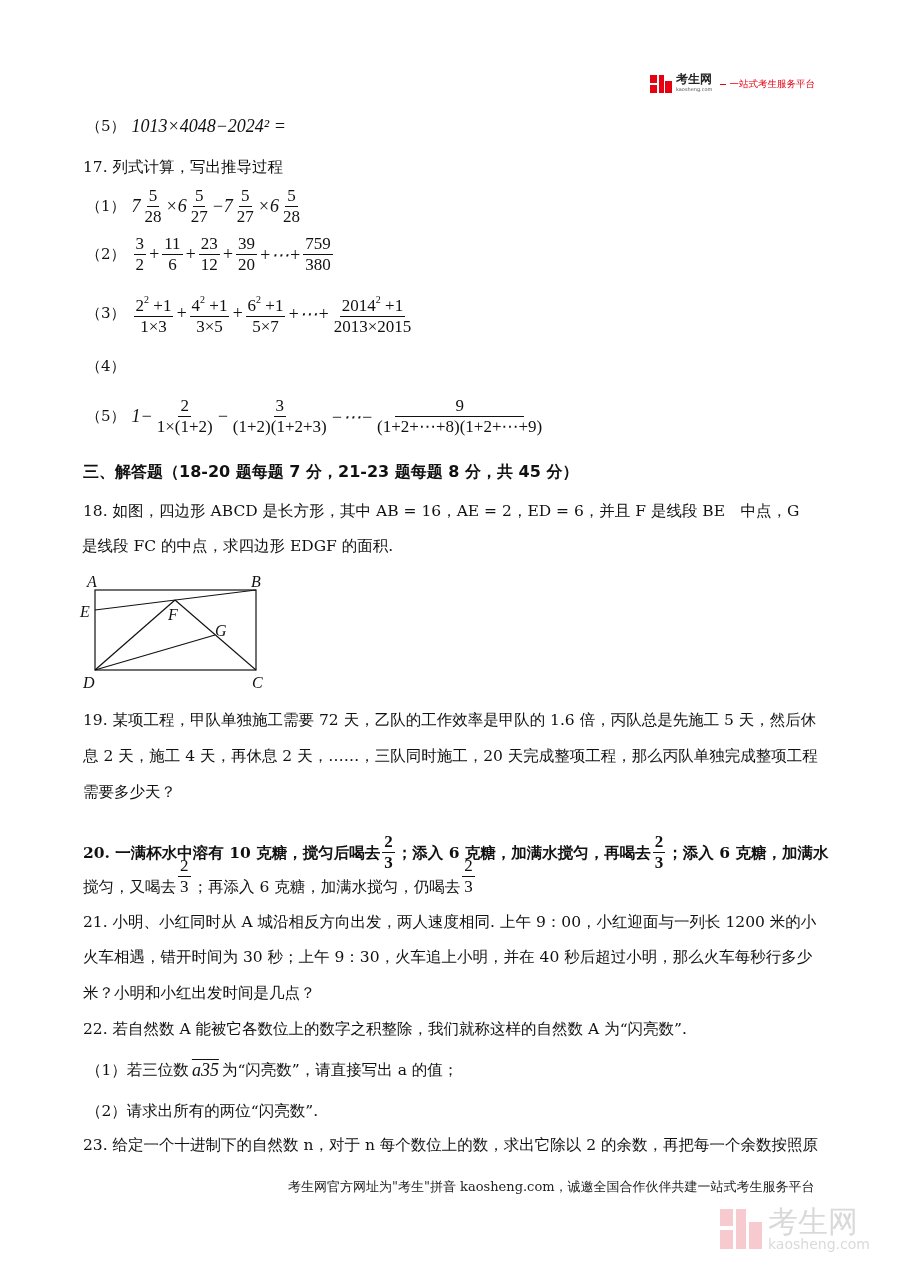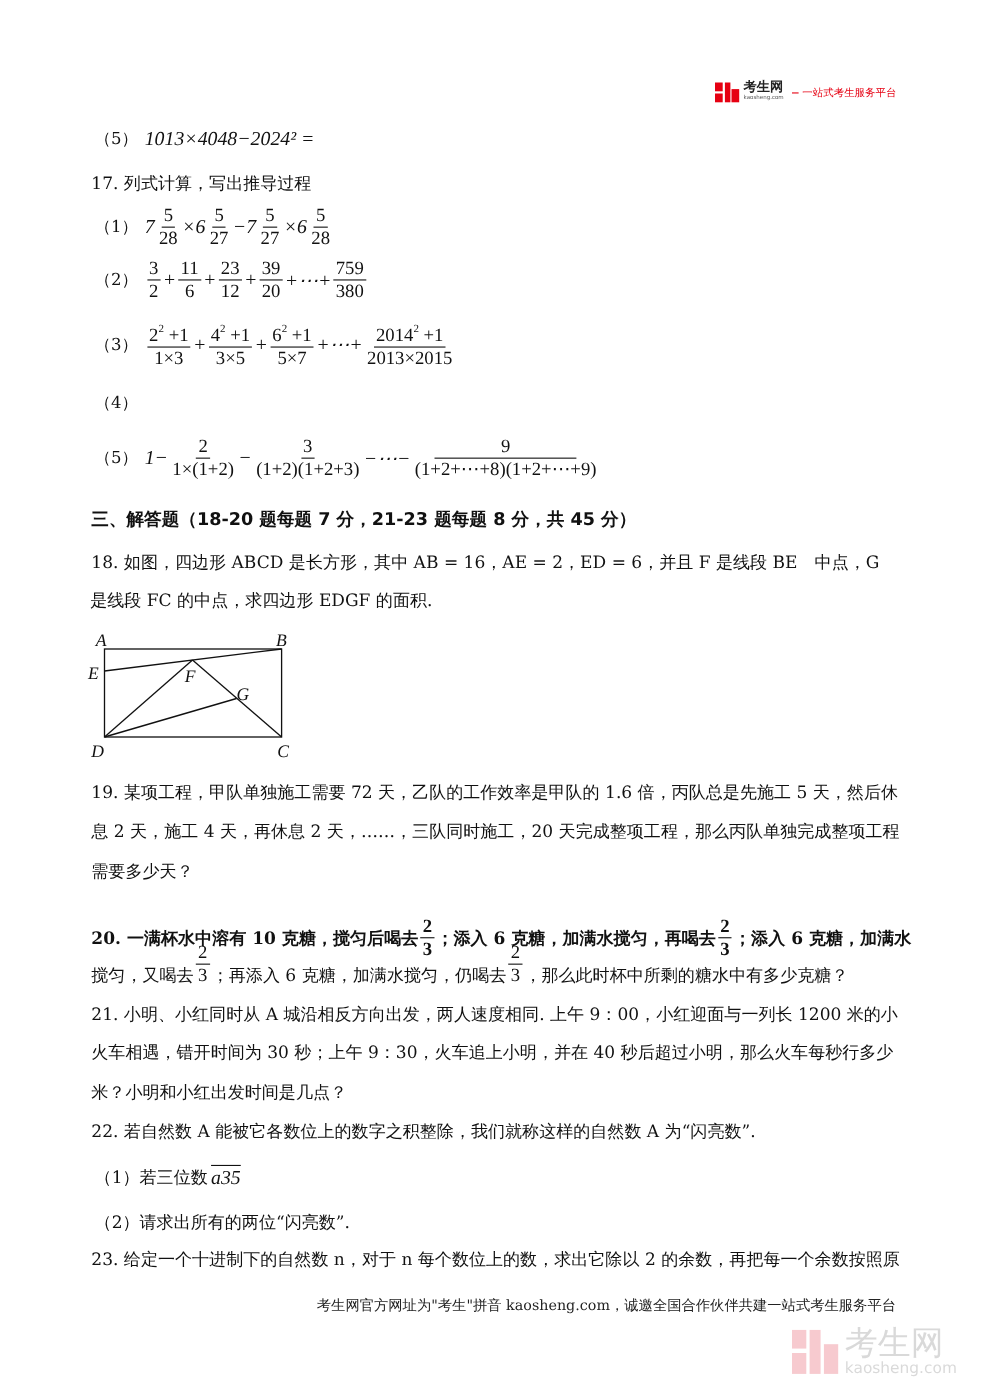"，那么此时杯中所剩的糖水中有多少克糖？" span { html: <span>，那么此时杯中所剩的糖水中有多少克糖？</span> -> none }
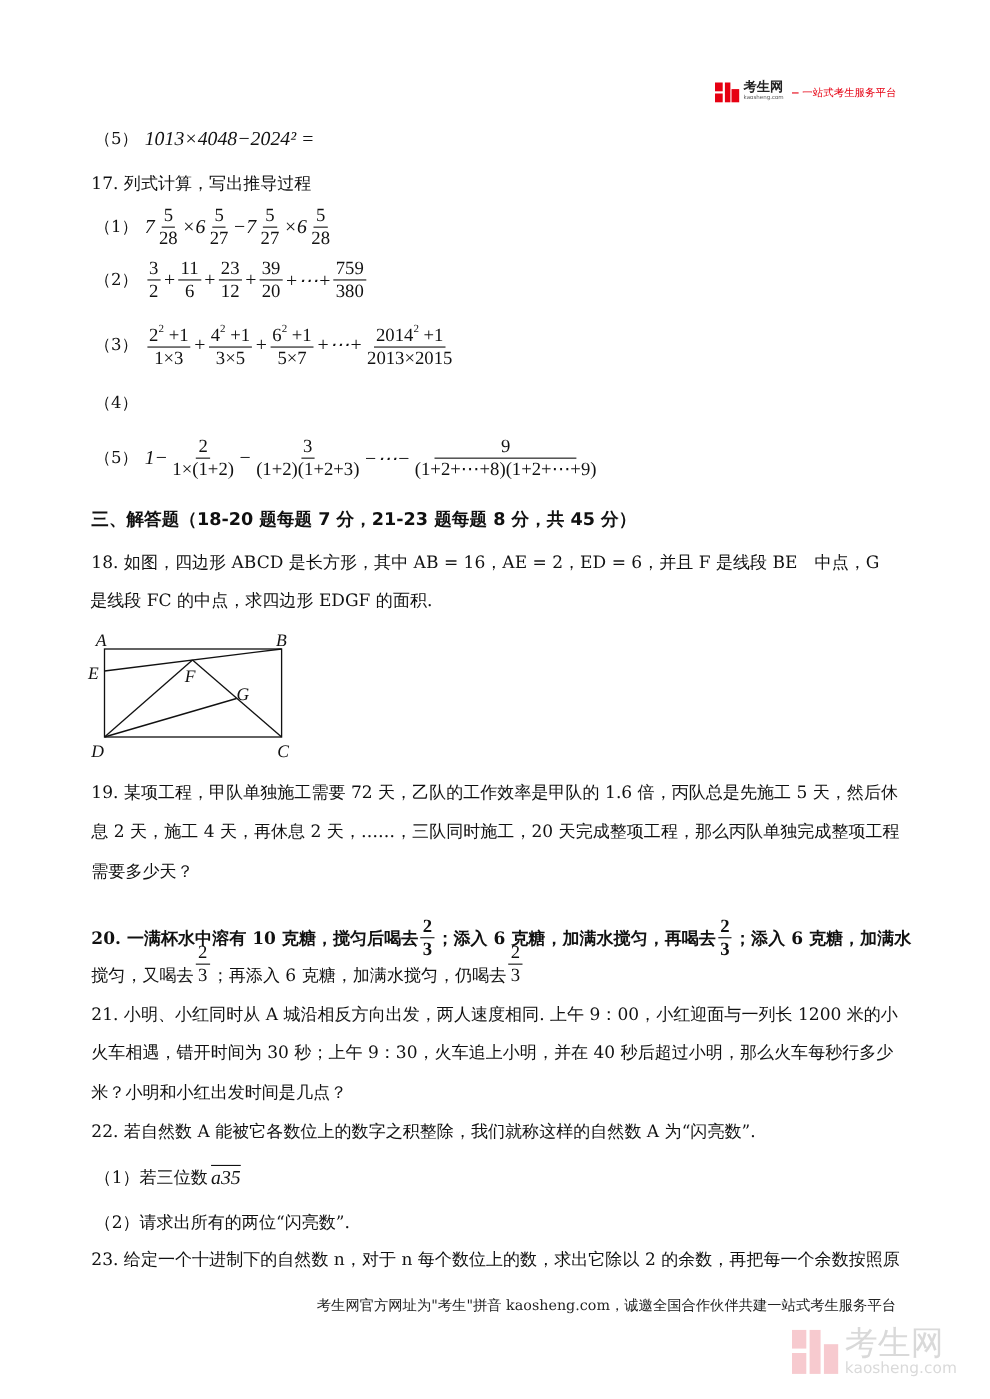"为“闪亮数”，请直接写出 a 的值；" span { html: none -> <span>为“闪亮数”，请直接写出 a 的值；</span> }
